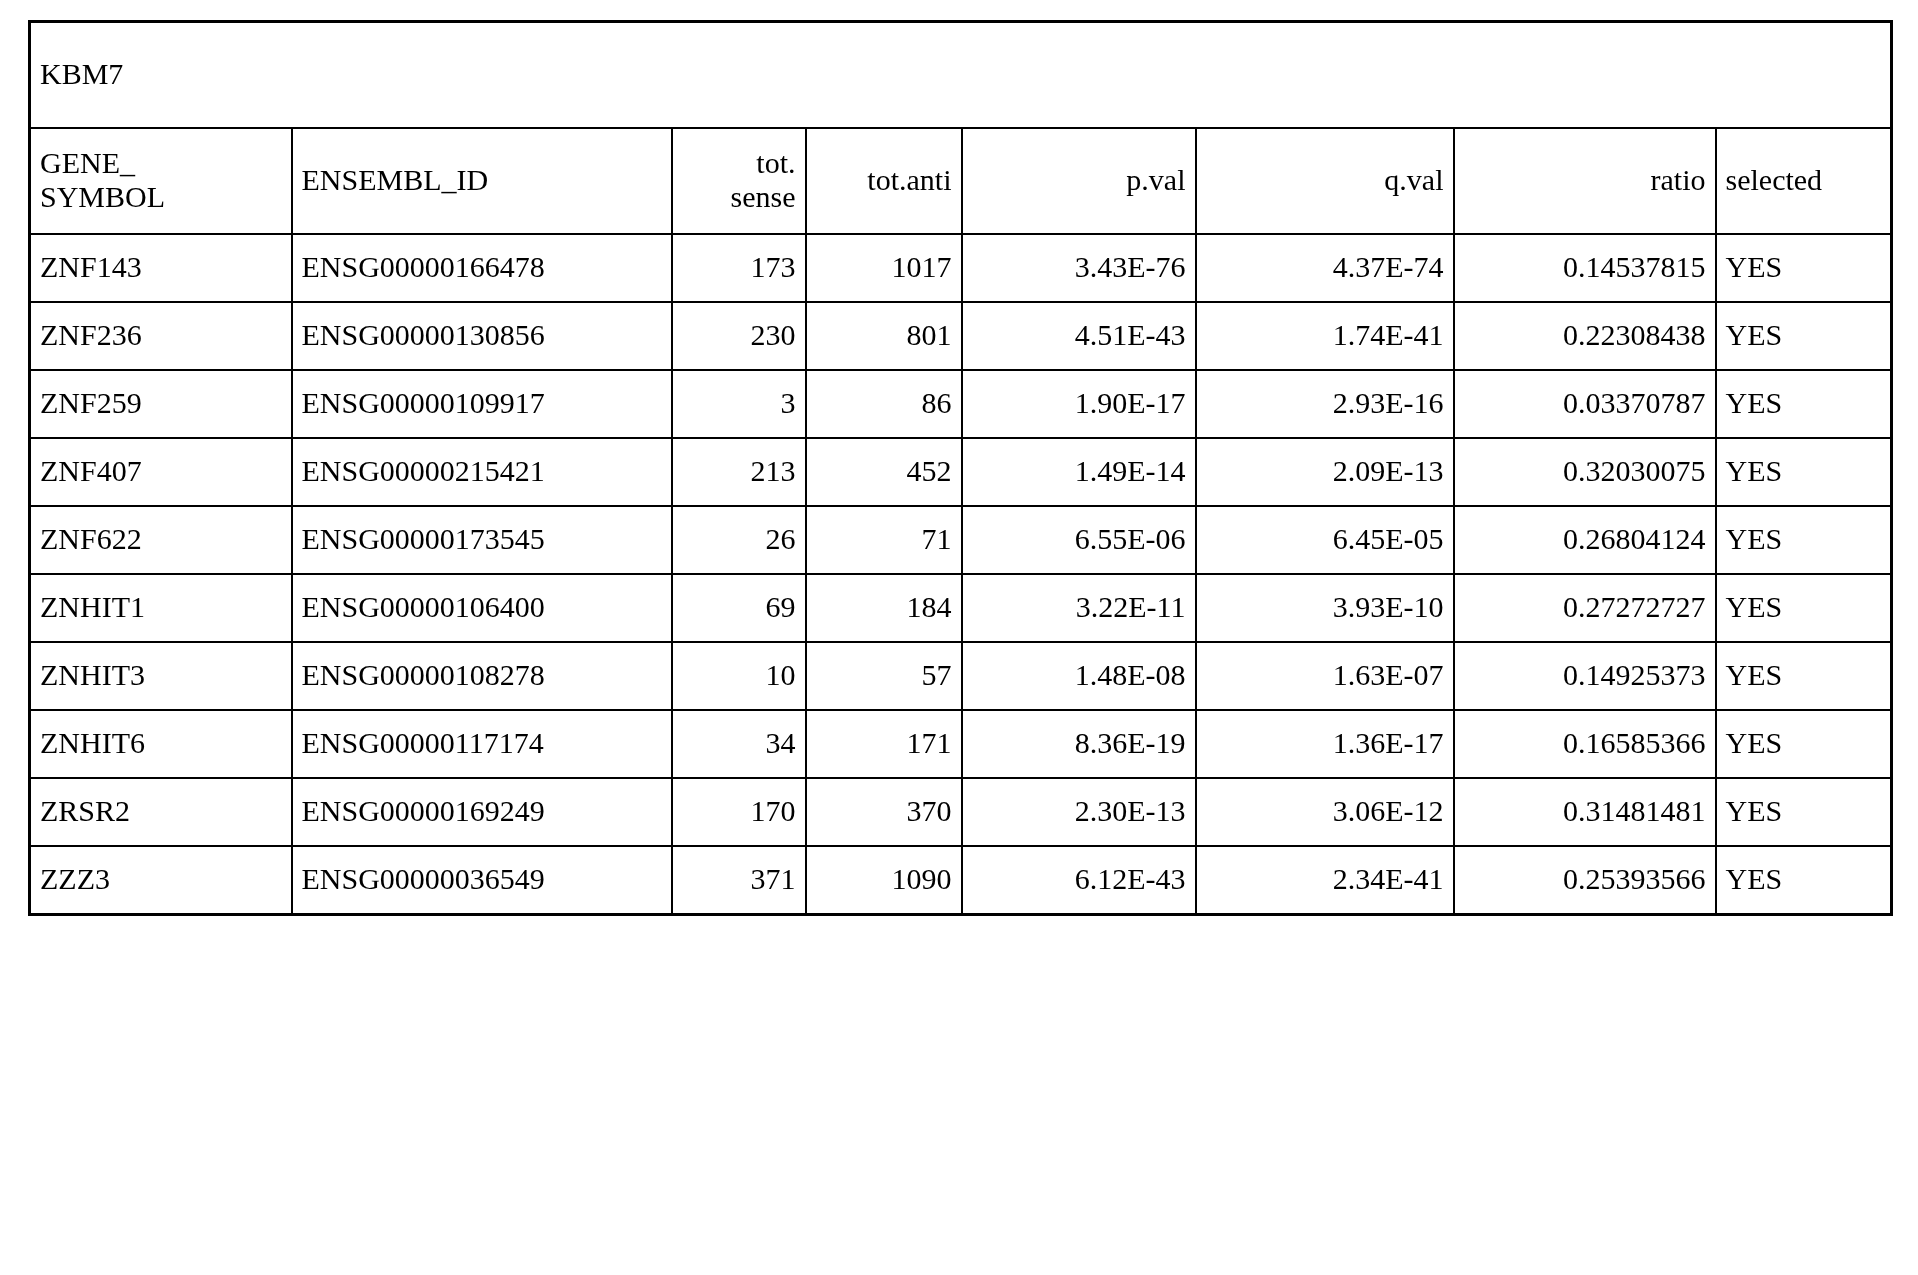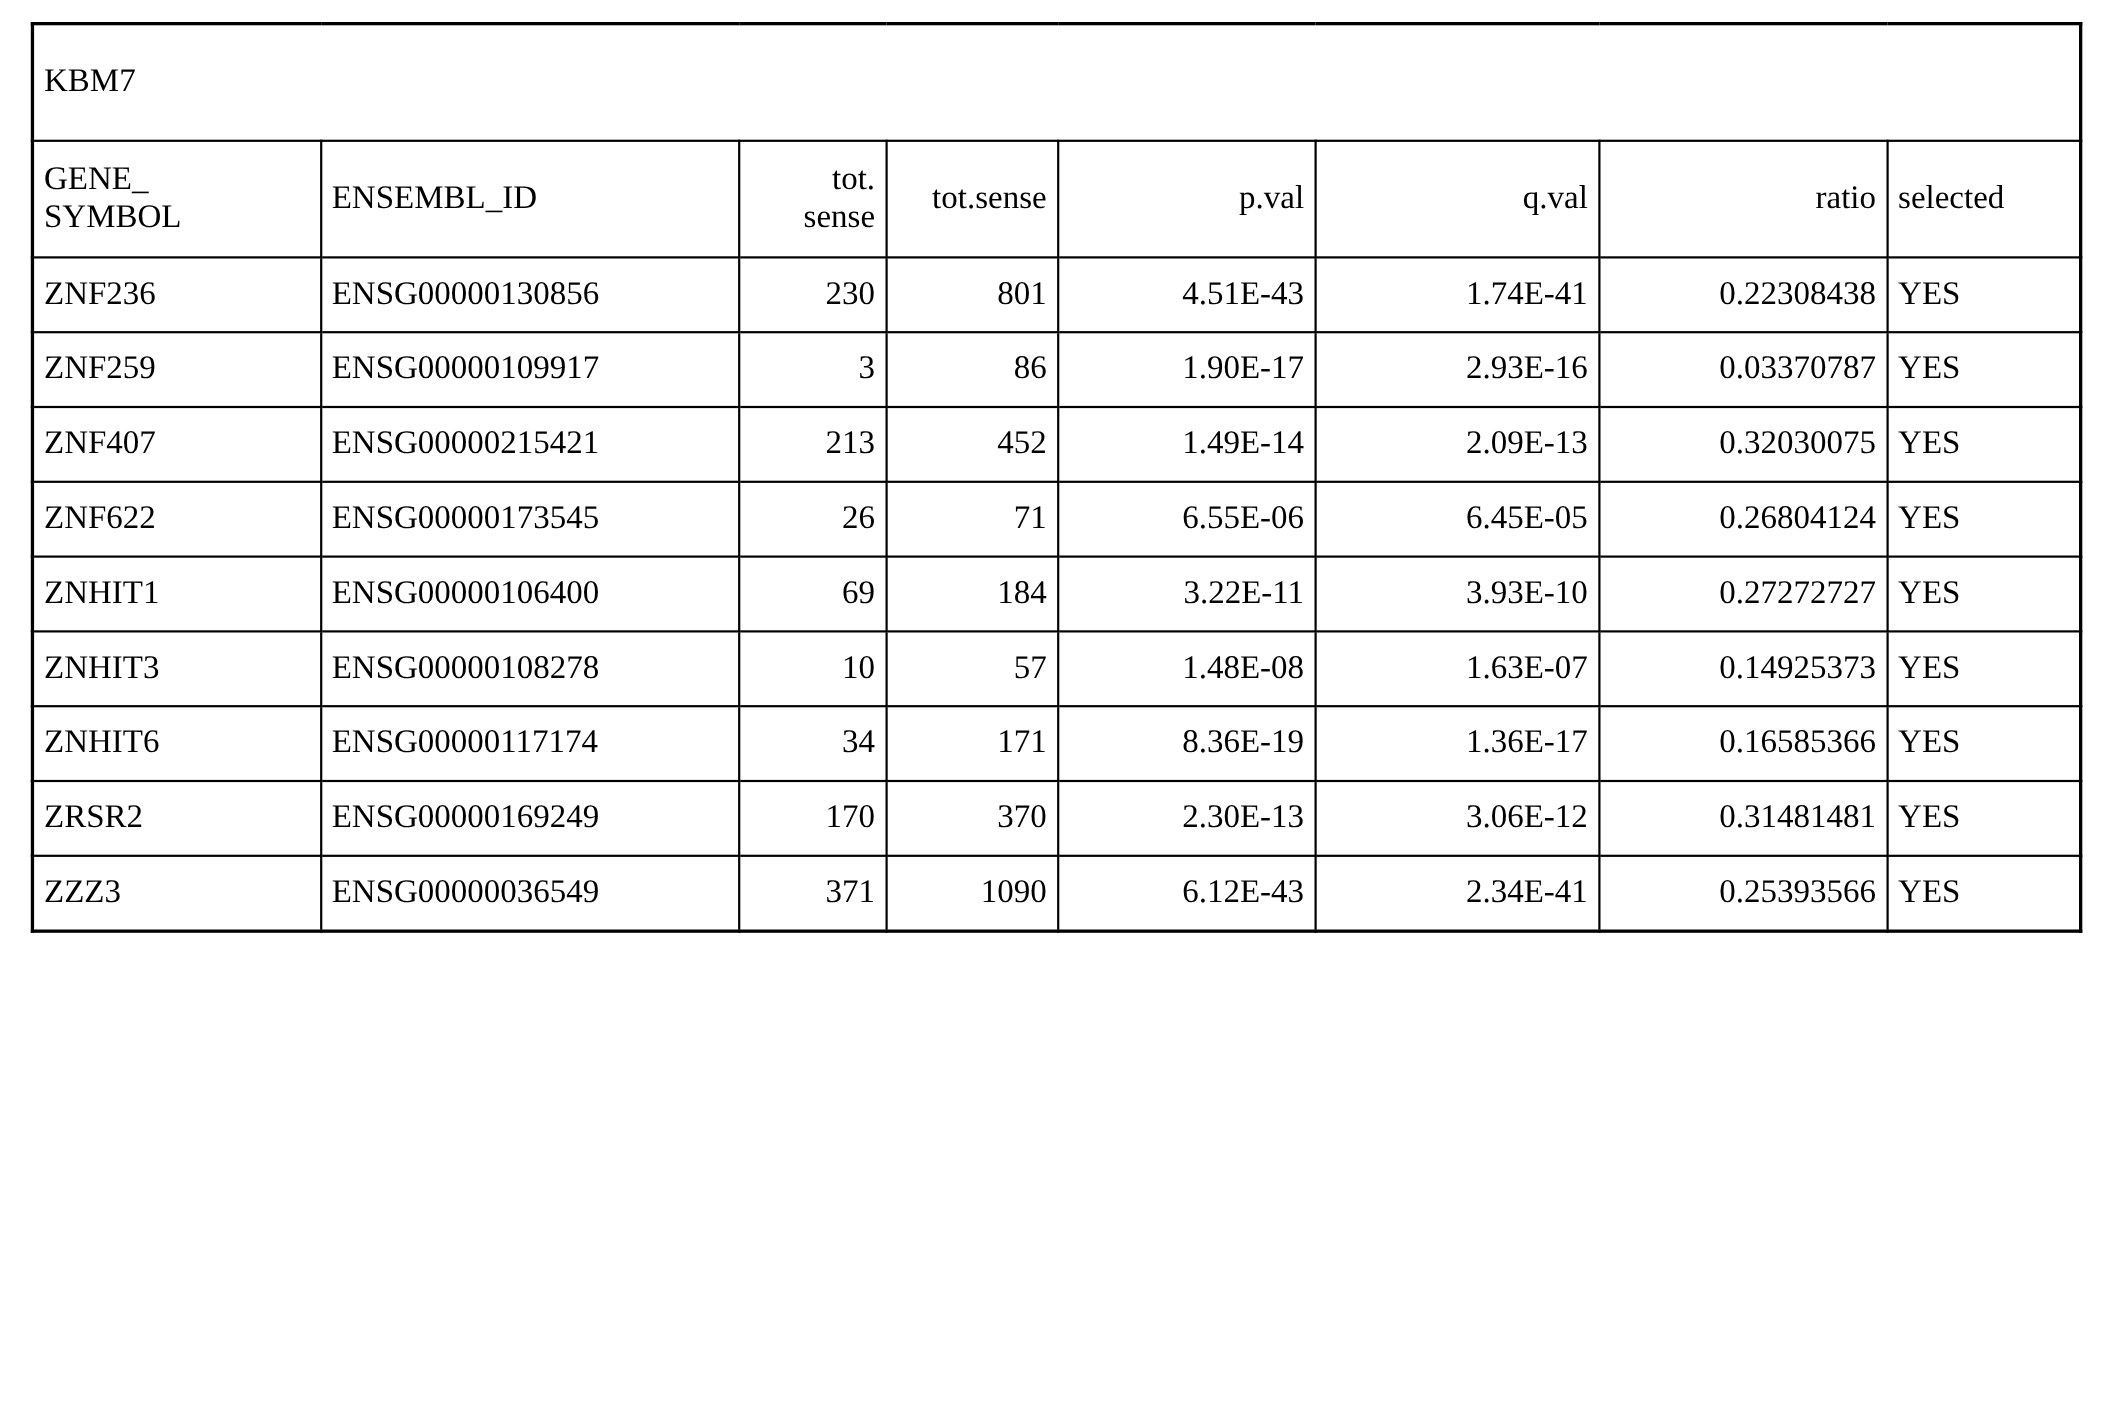"tot.sense" span.hdr-wrap { text: tot.sense -> tot.anti }
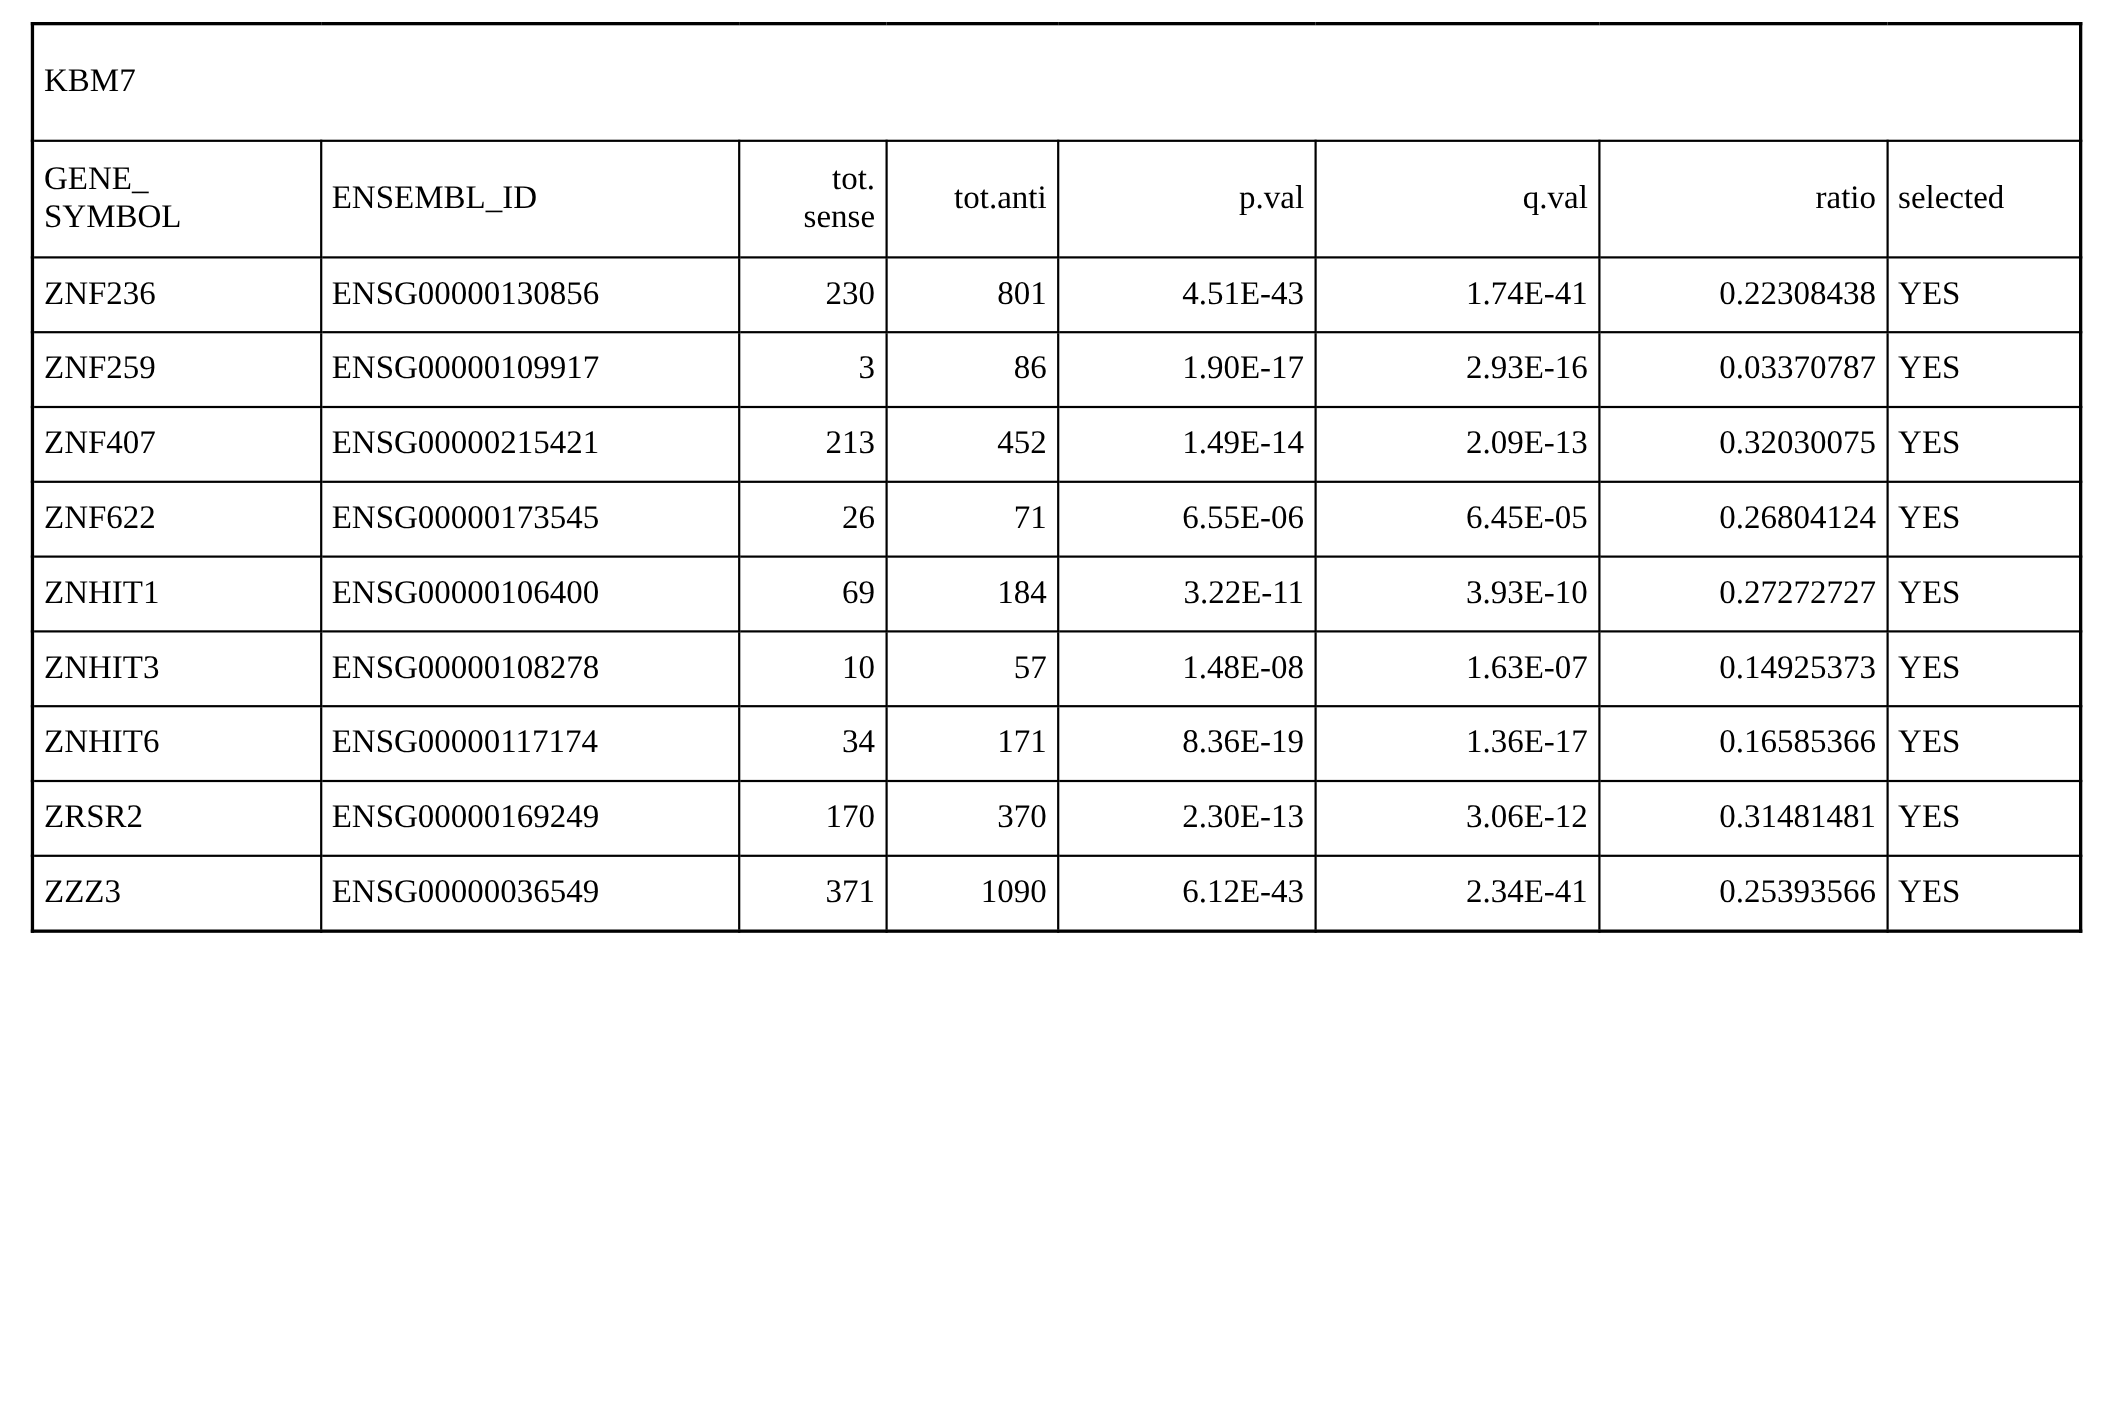"ZNF143" tr { html: none -> <tr> <td>ZNF143</td> <td>ENSG00000166478</td> <td>173</td> <td>1017</td> <td>3.43E-76</td> <td>4.37E-74</td> <td>0.14537815</td> <td>YES</td> </tr> }
